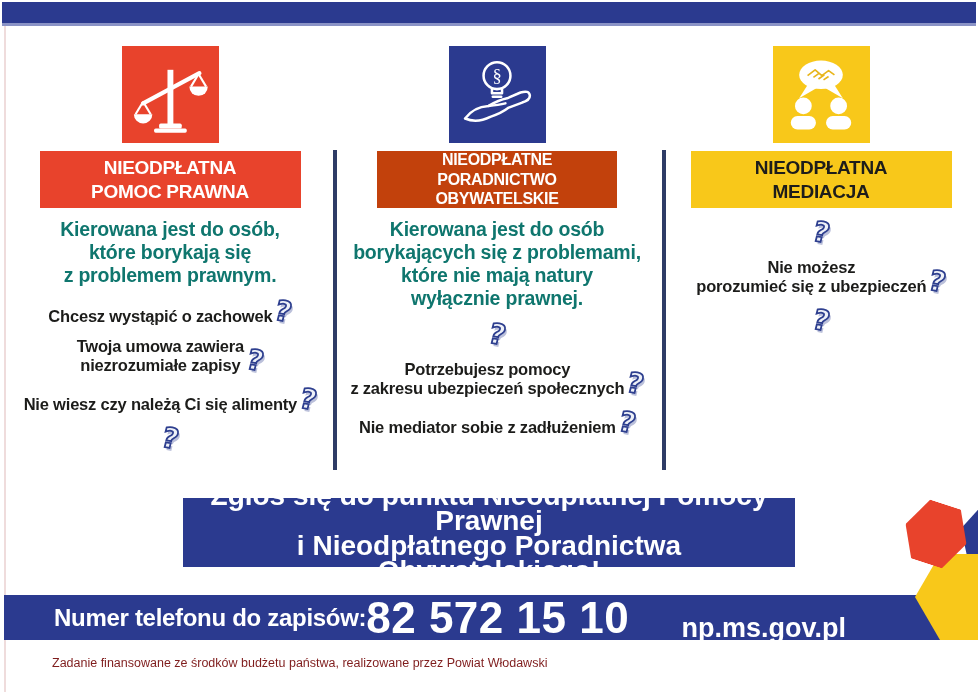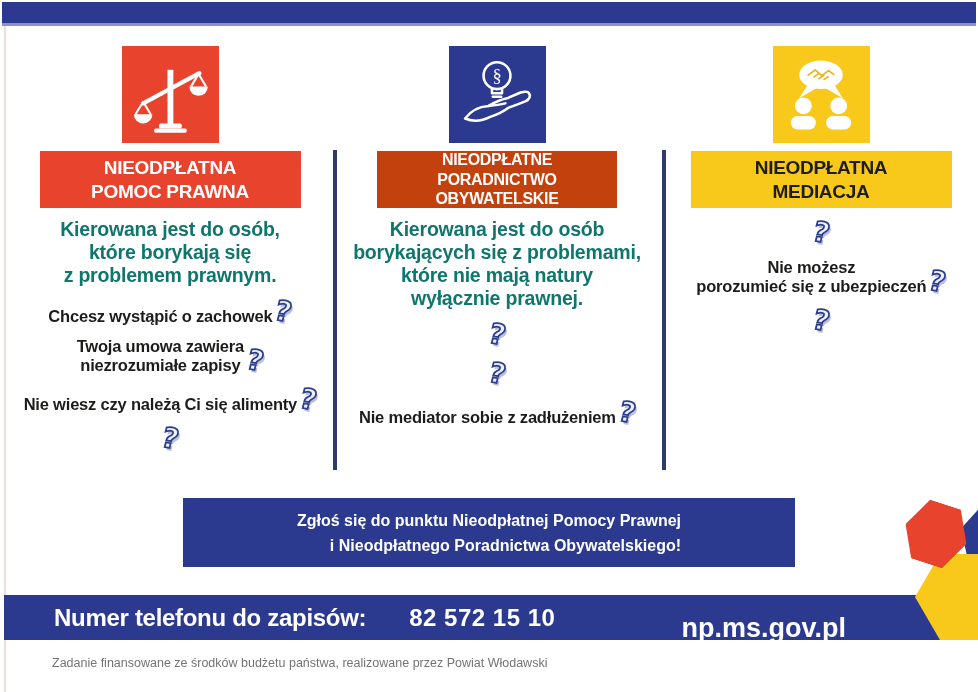"Potrzebujesz pomocy" span.qtext { html: none -> <span>Potrzebujesz pomocy z zakresu ubezpieczeń społecznych</span> }
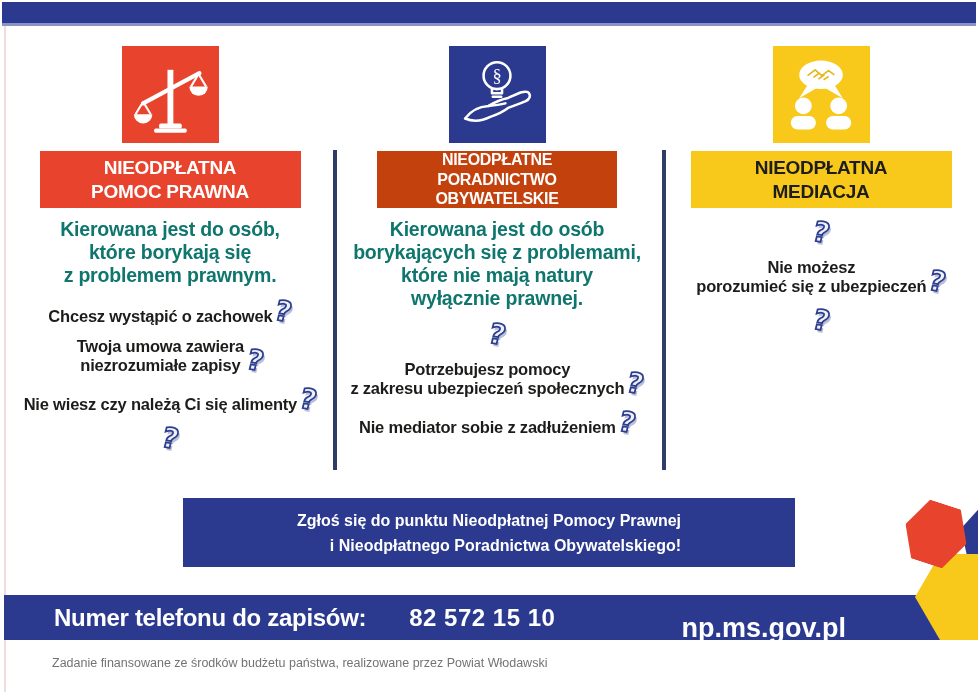"Zgłoś się do punktu Nieodpłatnej" .cta-text { font-size: 16px -> 28px; text-align: right -> center }
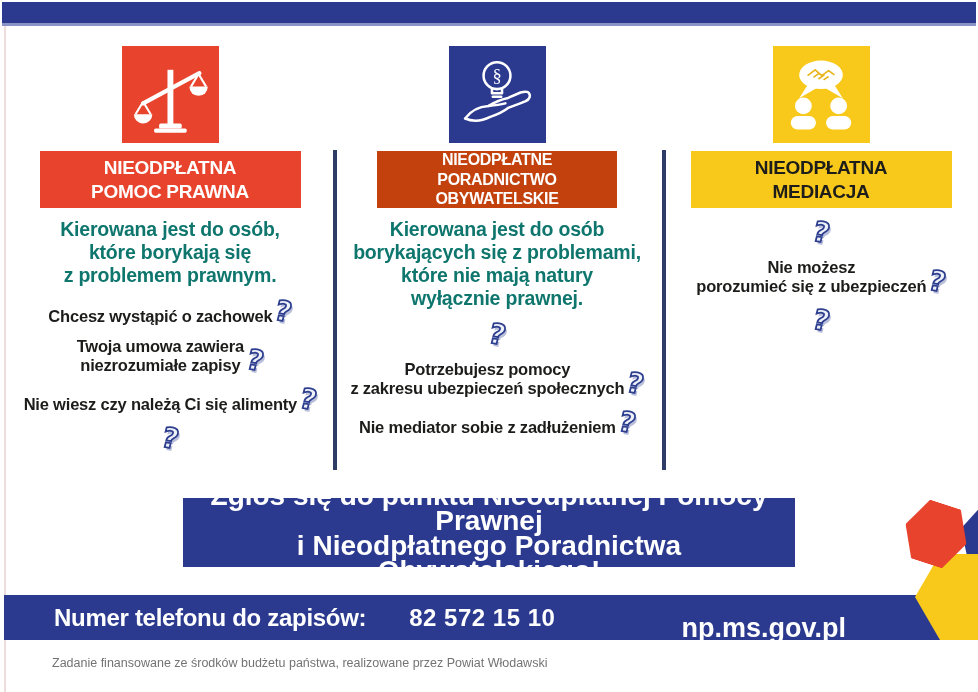"Numer telefonu do zapisów:" .phone-bar { gap: 27px -> none }
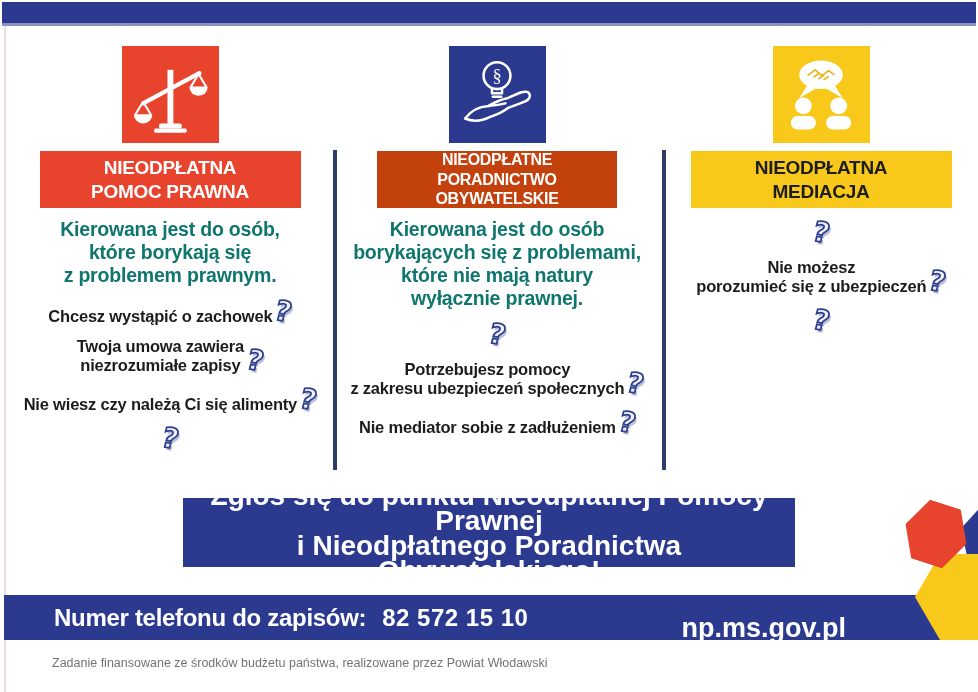"82 572 15 10" .phone-number { font-size: 24px -> 44px; margin-left: 16px -> none }
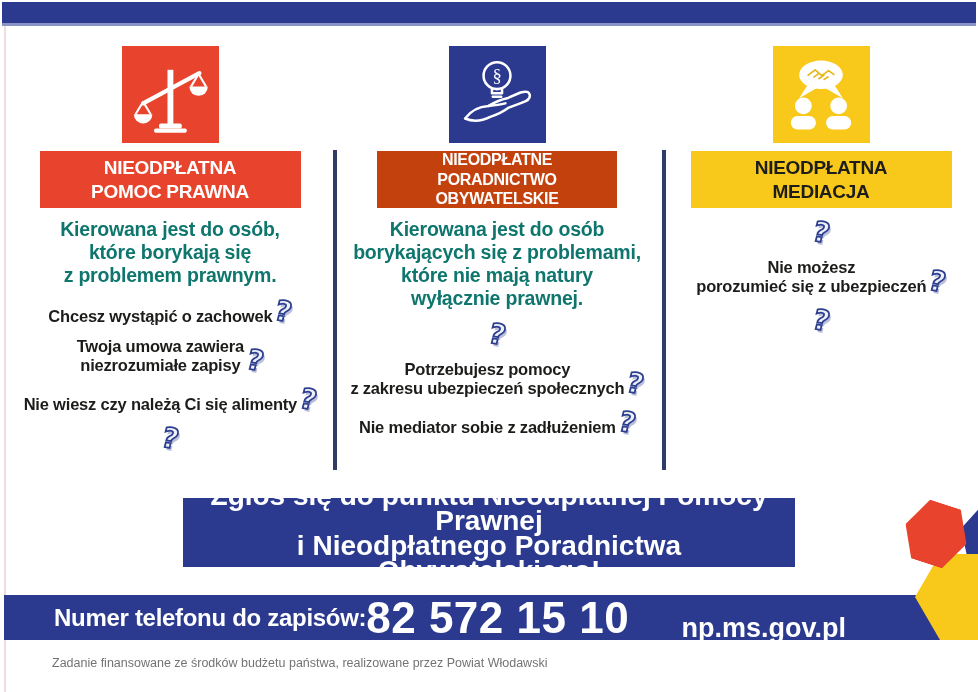"Zadanie finansowane ze środków budżetu" .footer-note { color: #737373 -> #7f1d1d }
